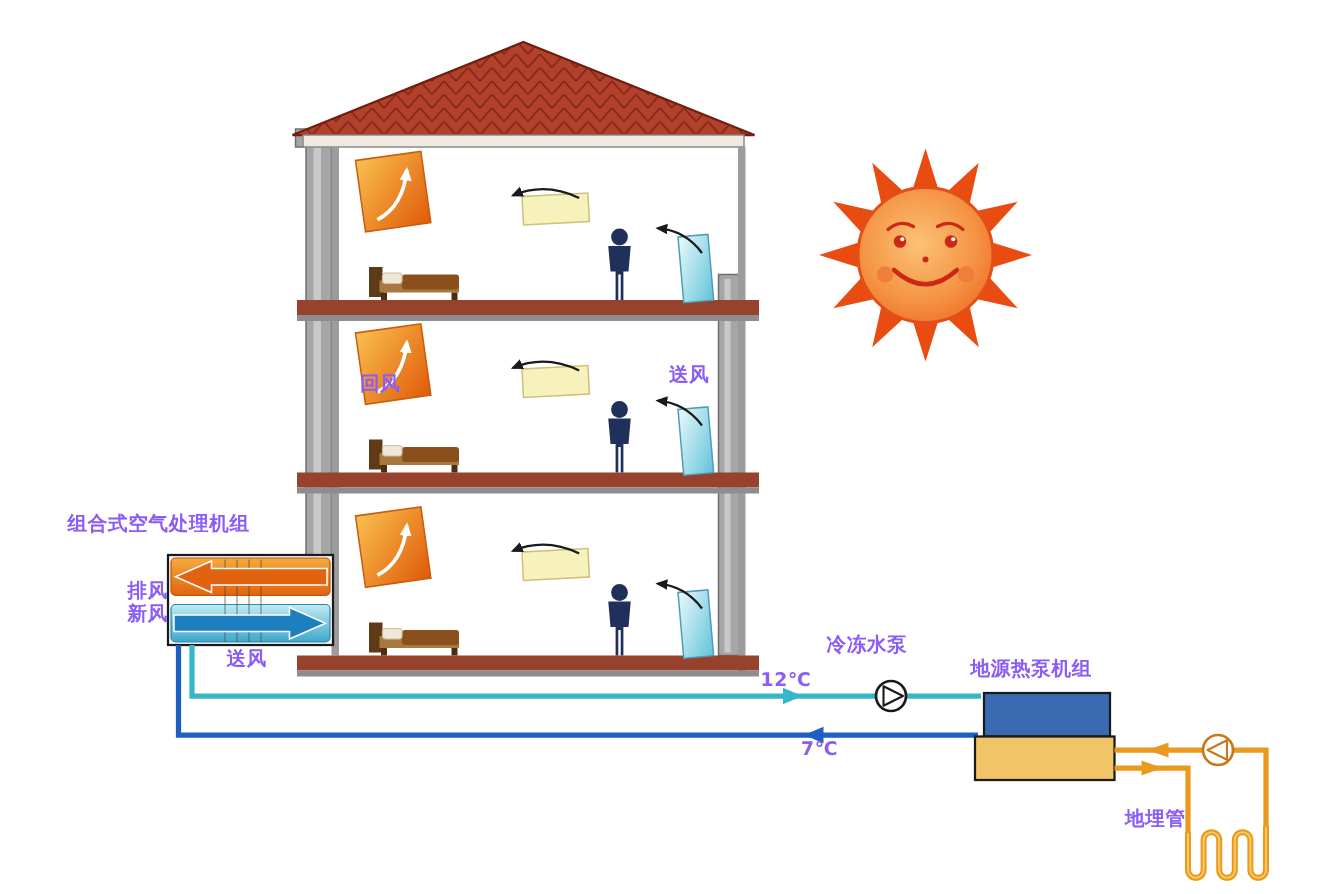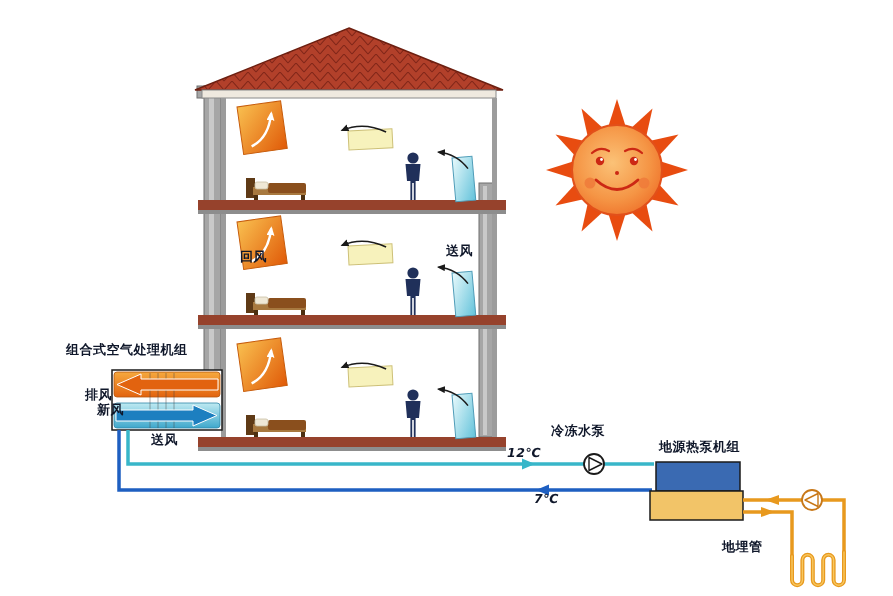"回风" .lbl { color: #0f172a -> #8b5cf6 }
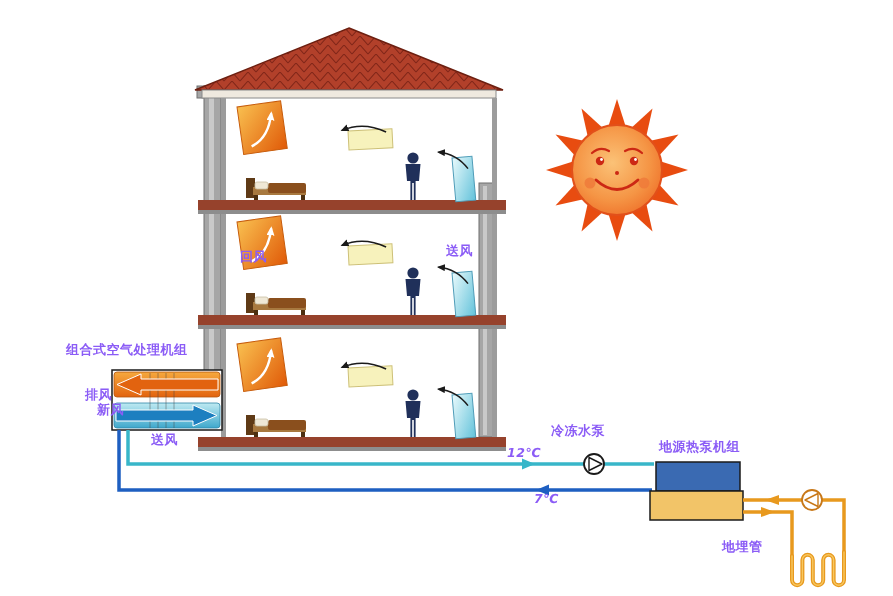"组合式空气处理机组" div.lbl { left: 66px -> 45px }
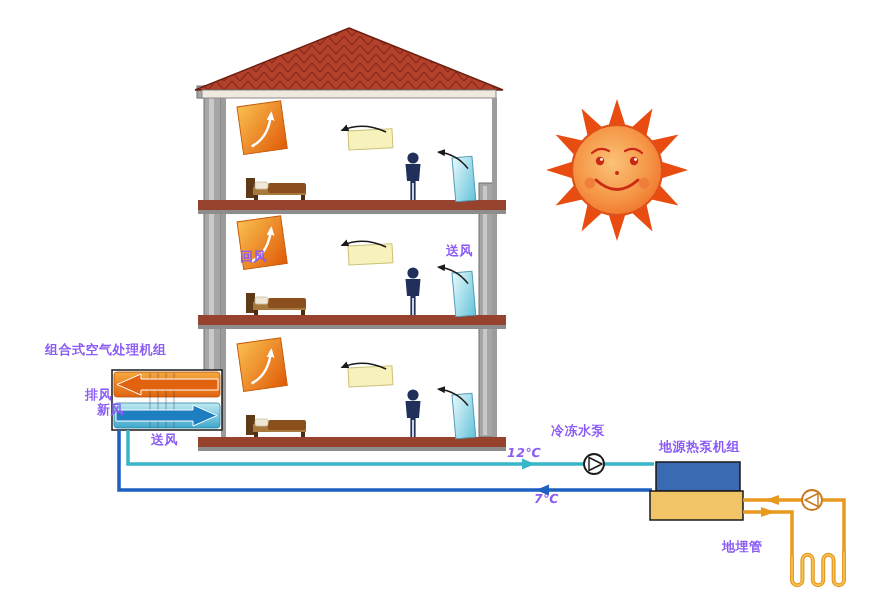"新风" div.lbl { margin-left: 12px -> none }
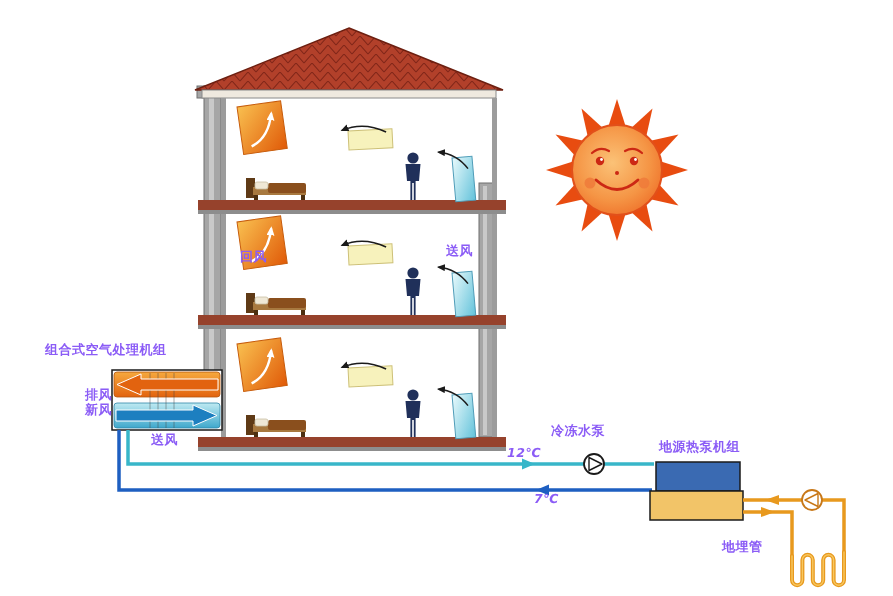"12℃" .lbl.small { font-style: italic -> none }
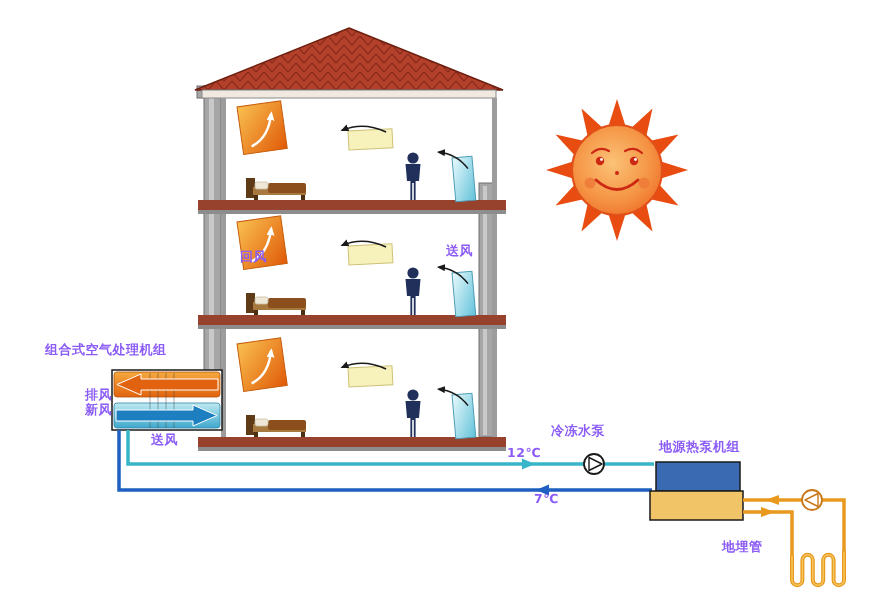"地源热泵机组" div.lbl { margin-left: 12px -> none }
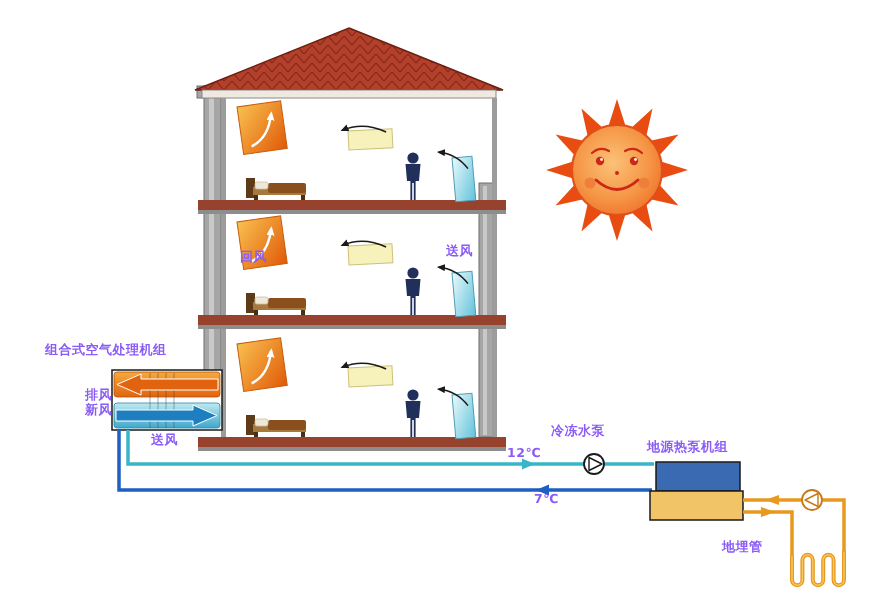"地埋管" div.lbl { left: 722px -> 750px }
